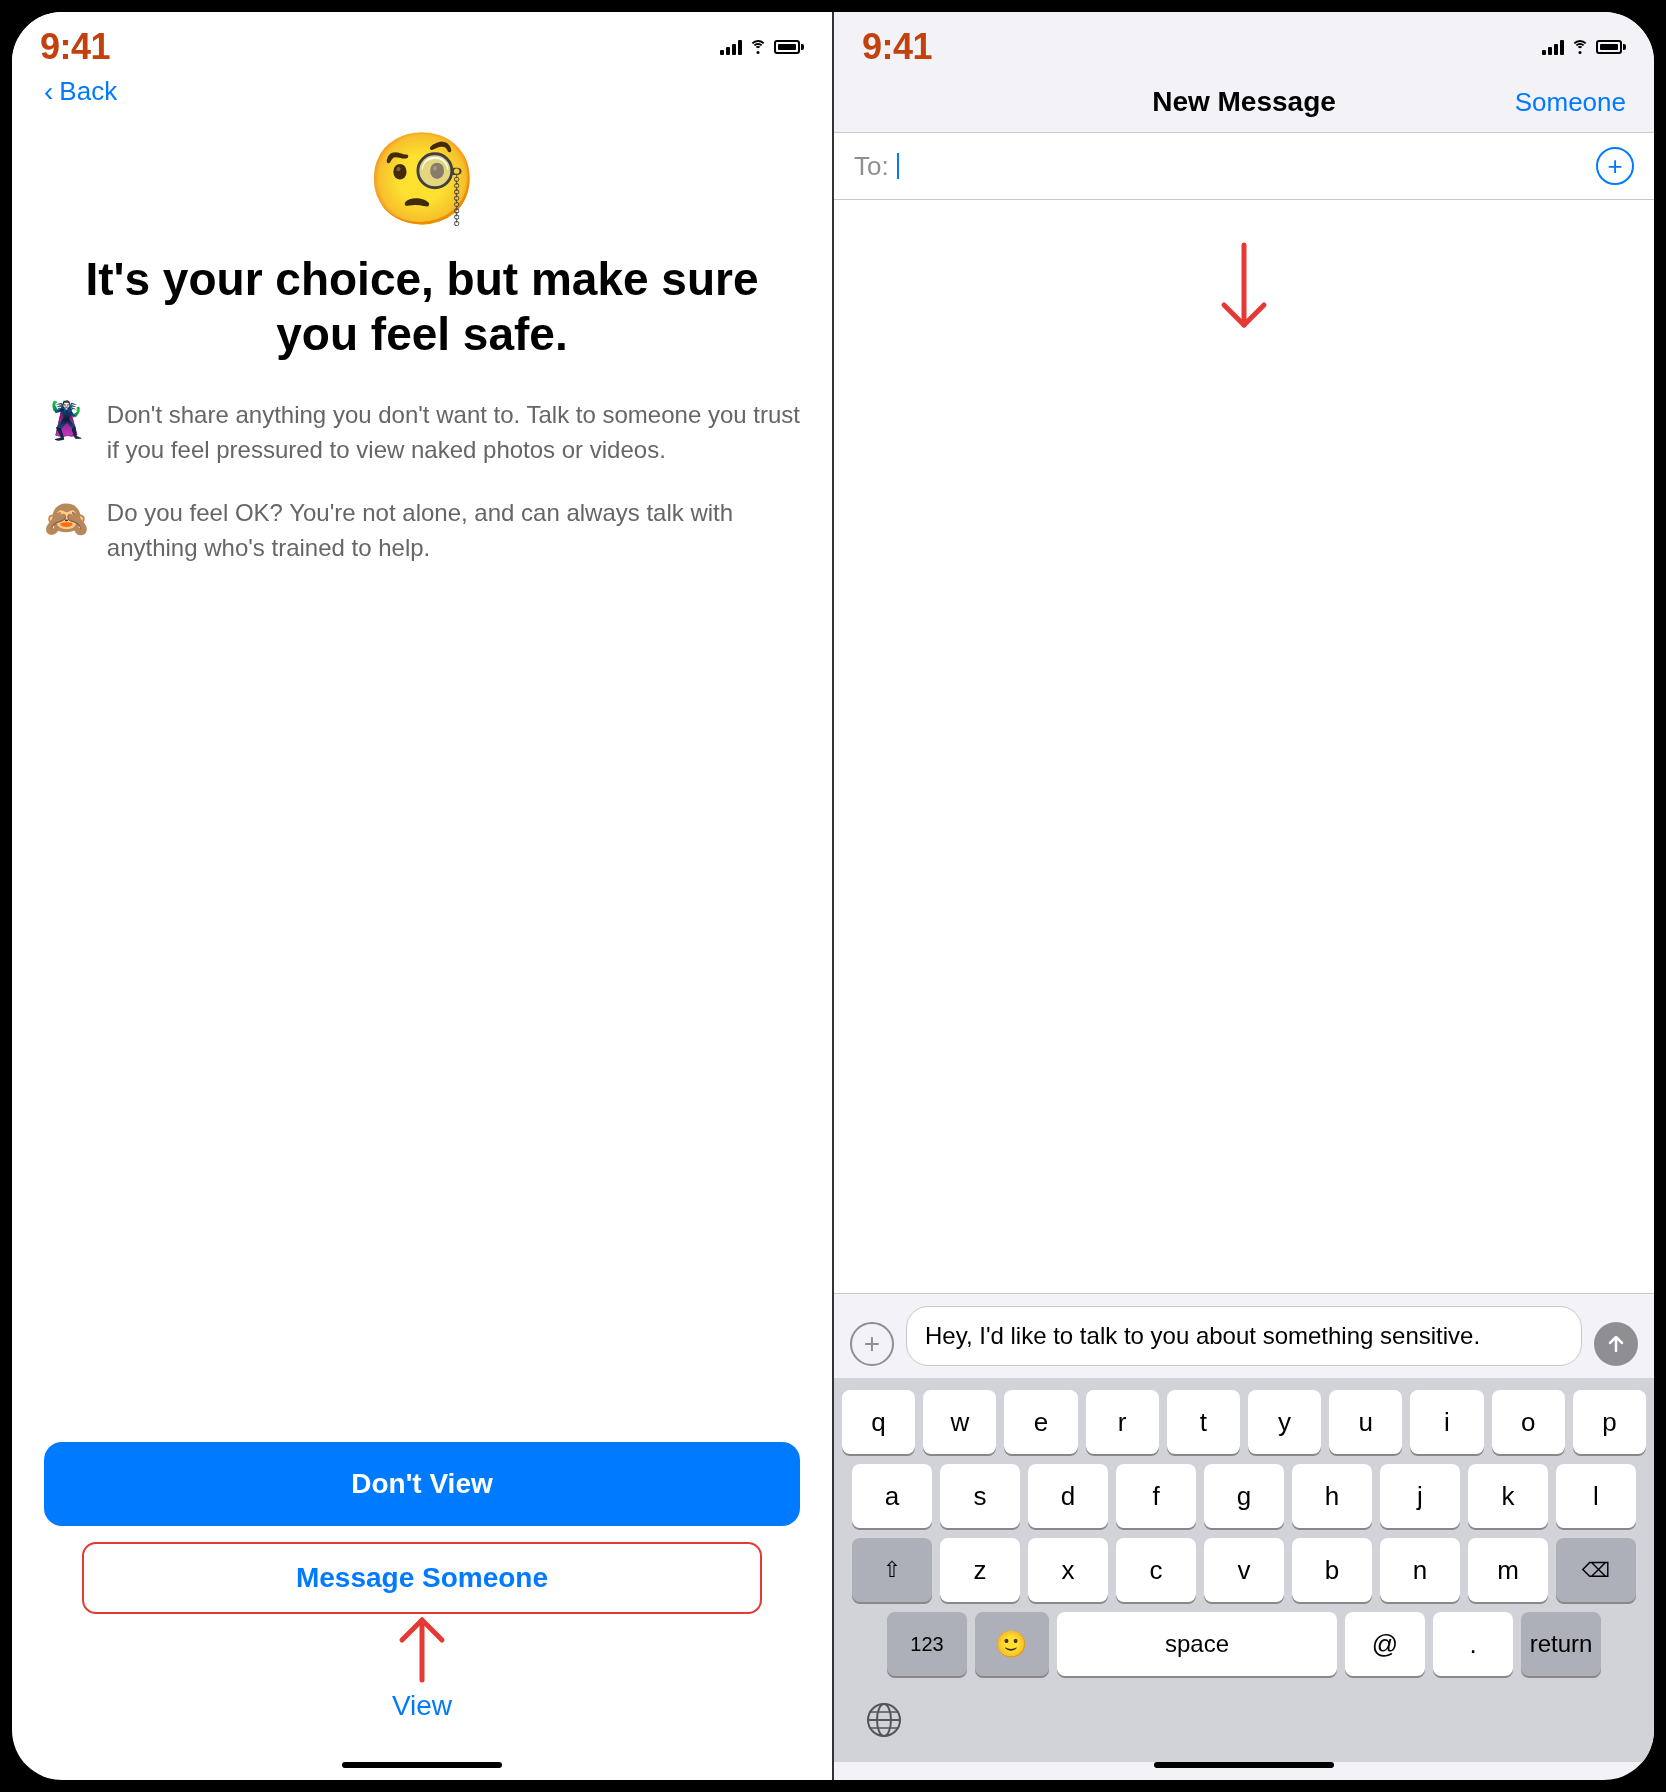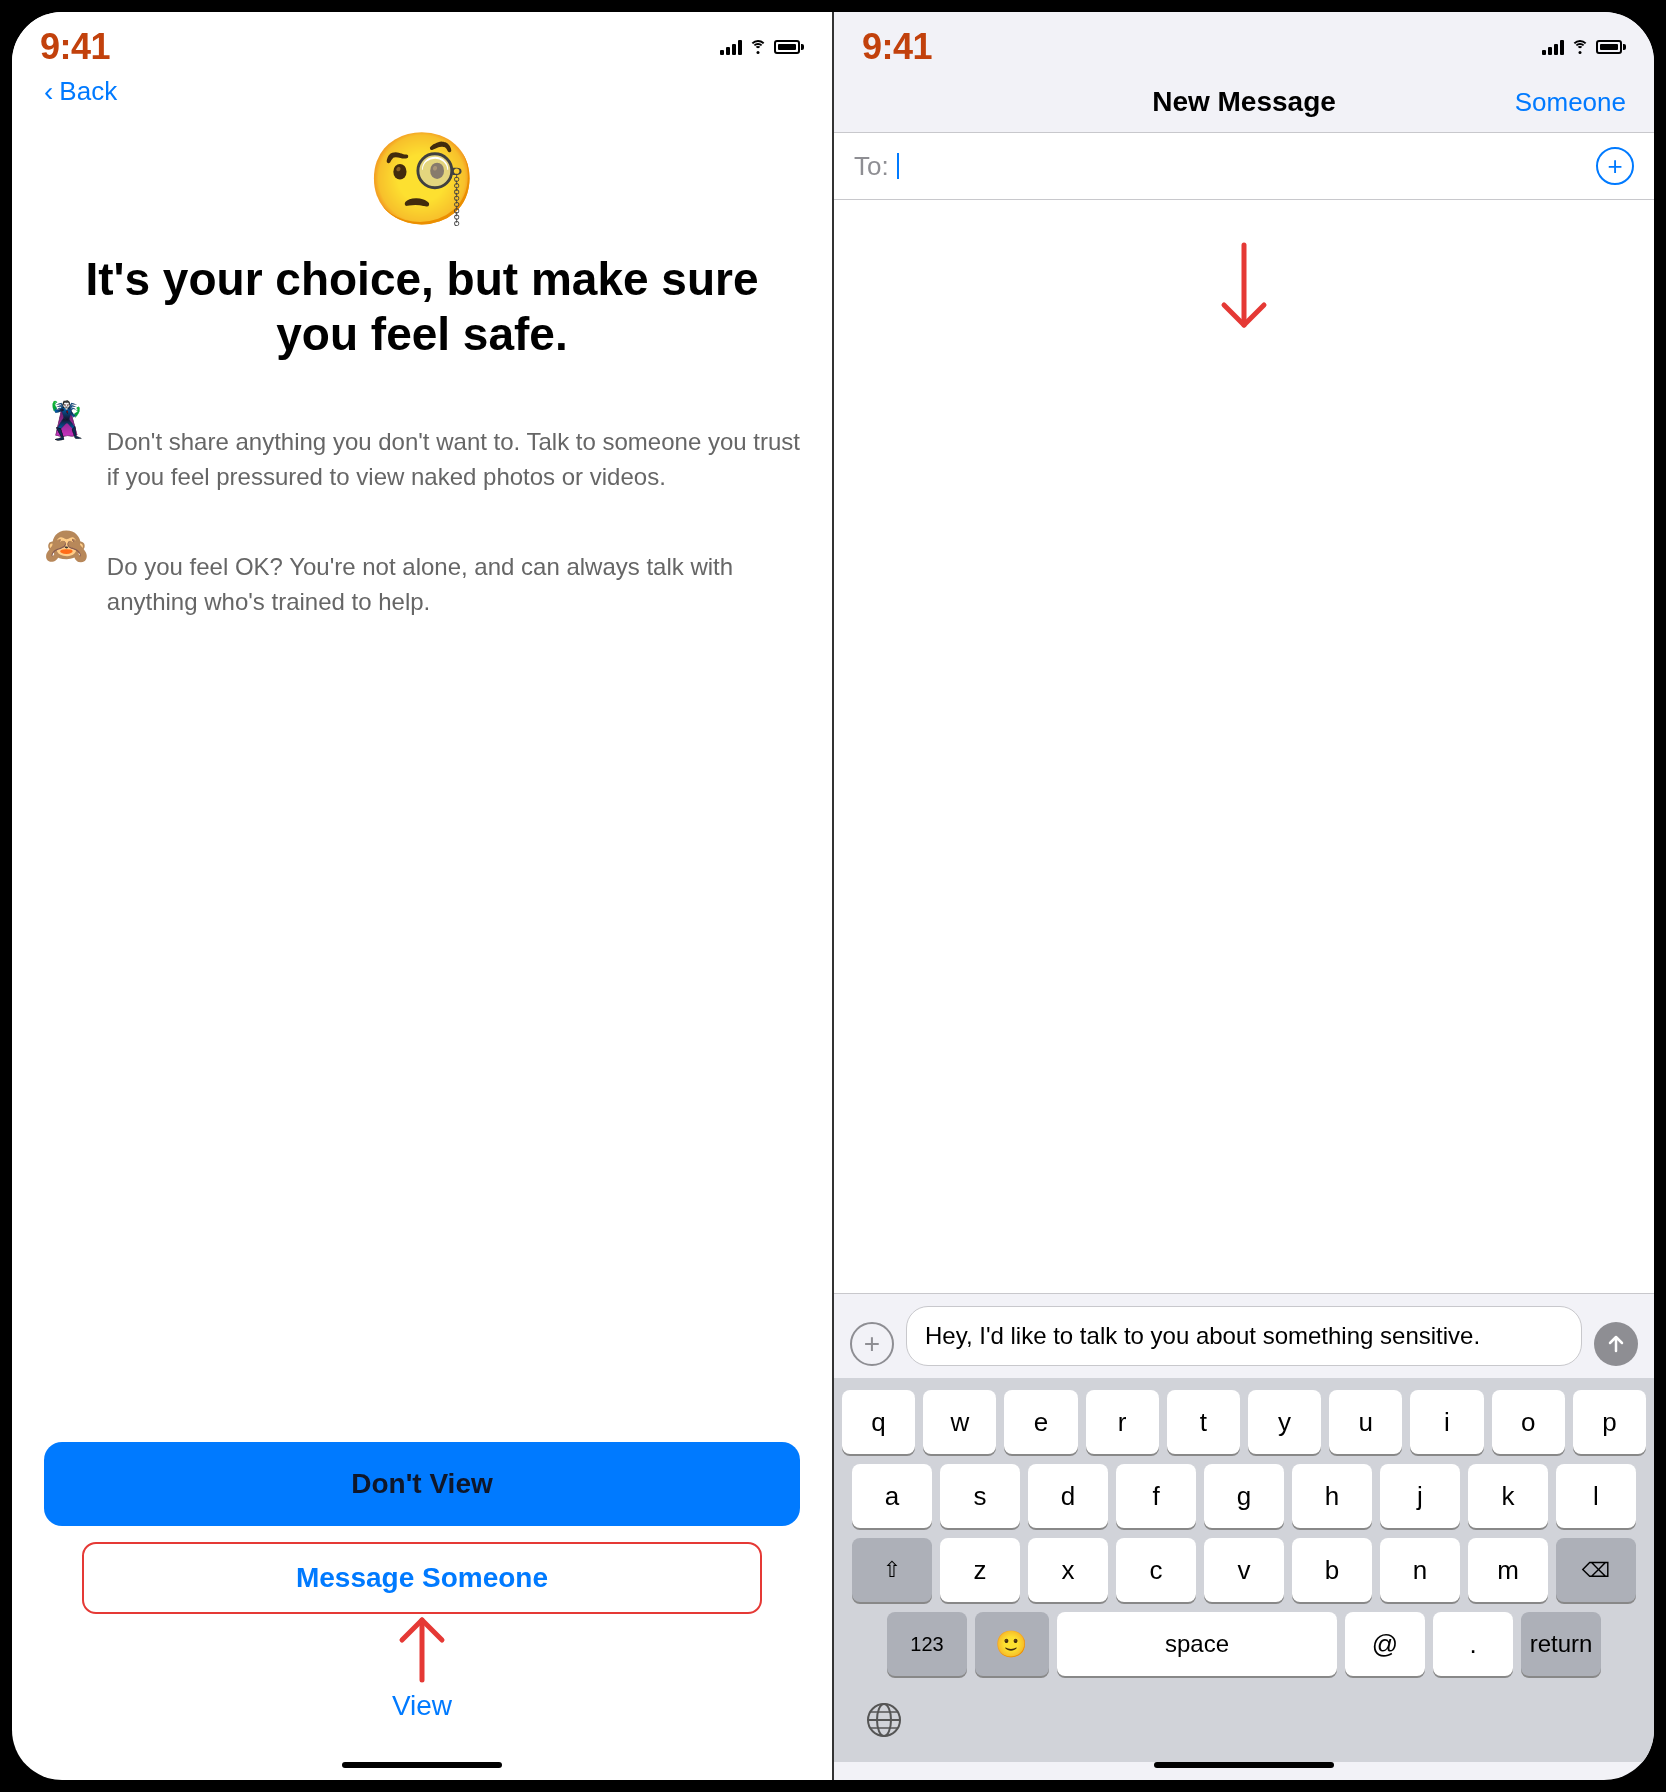"Don't share anything you don't" .tip-text { margin-top: 27px -> none }
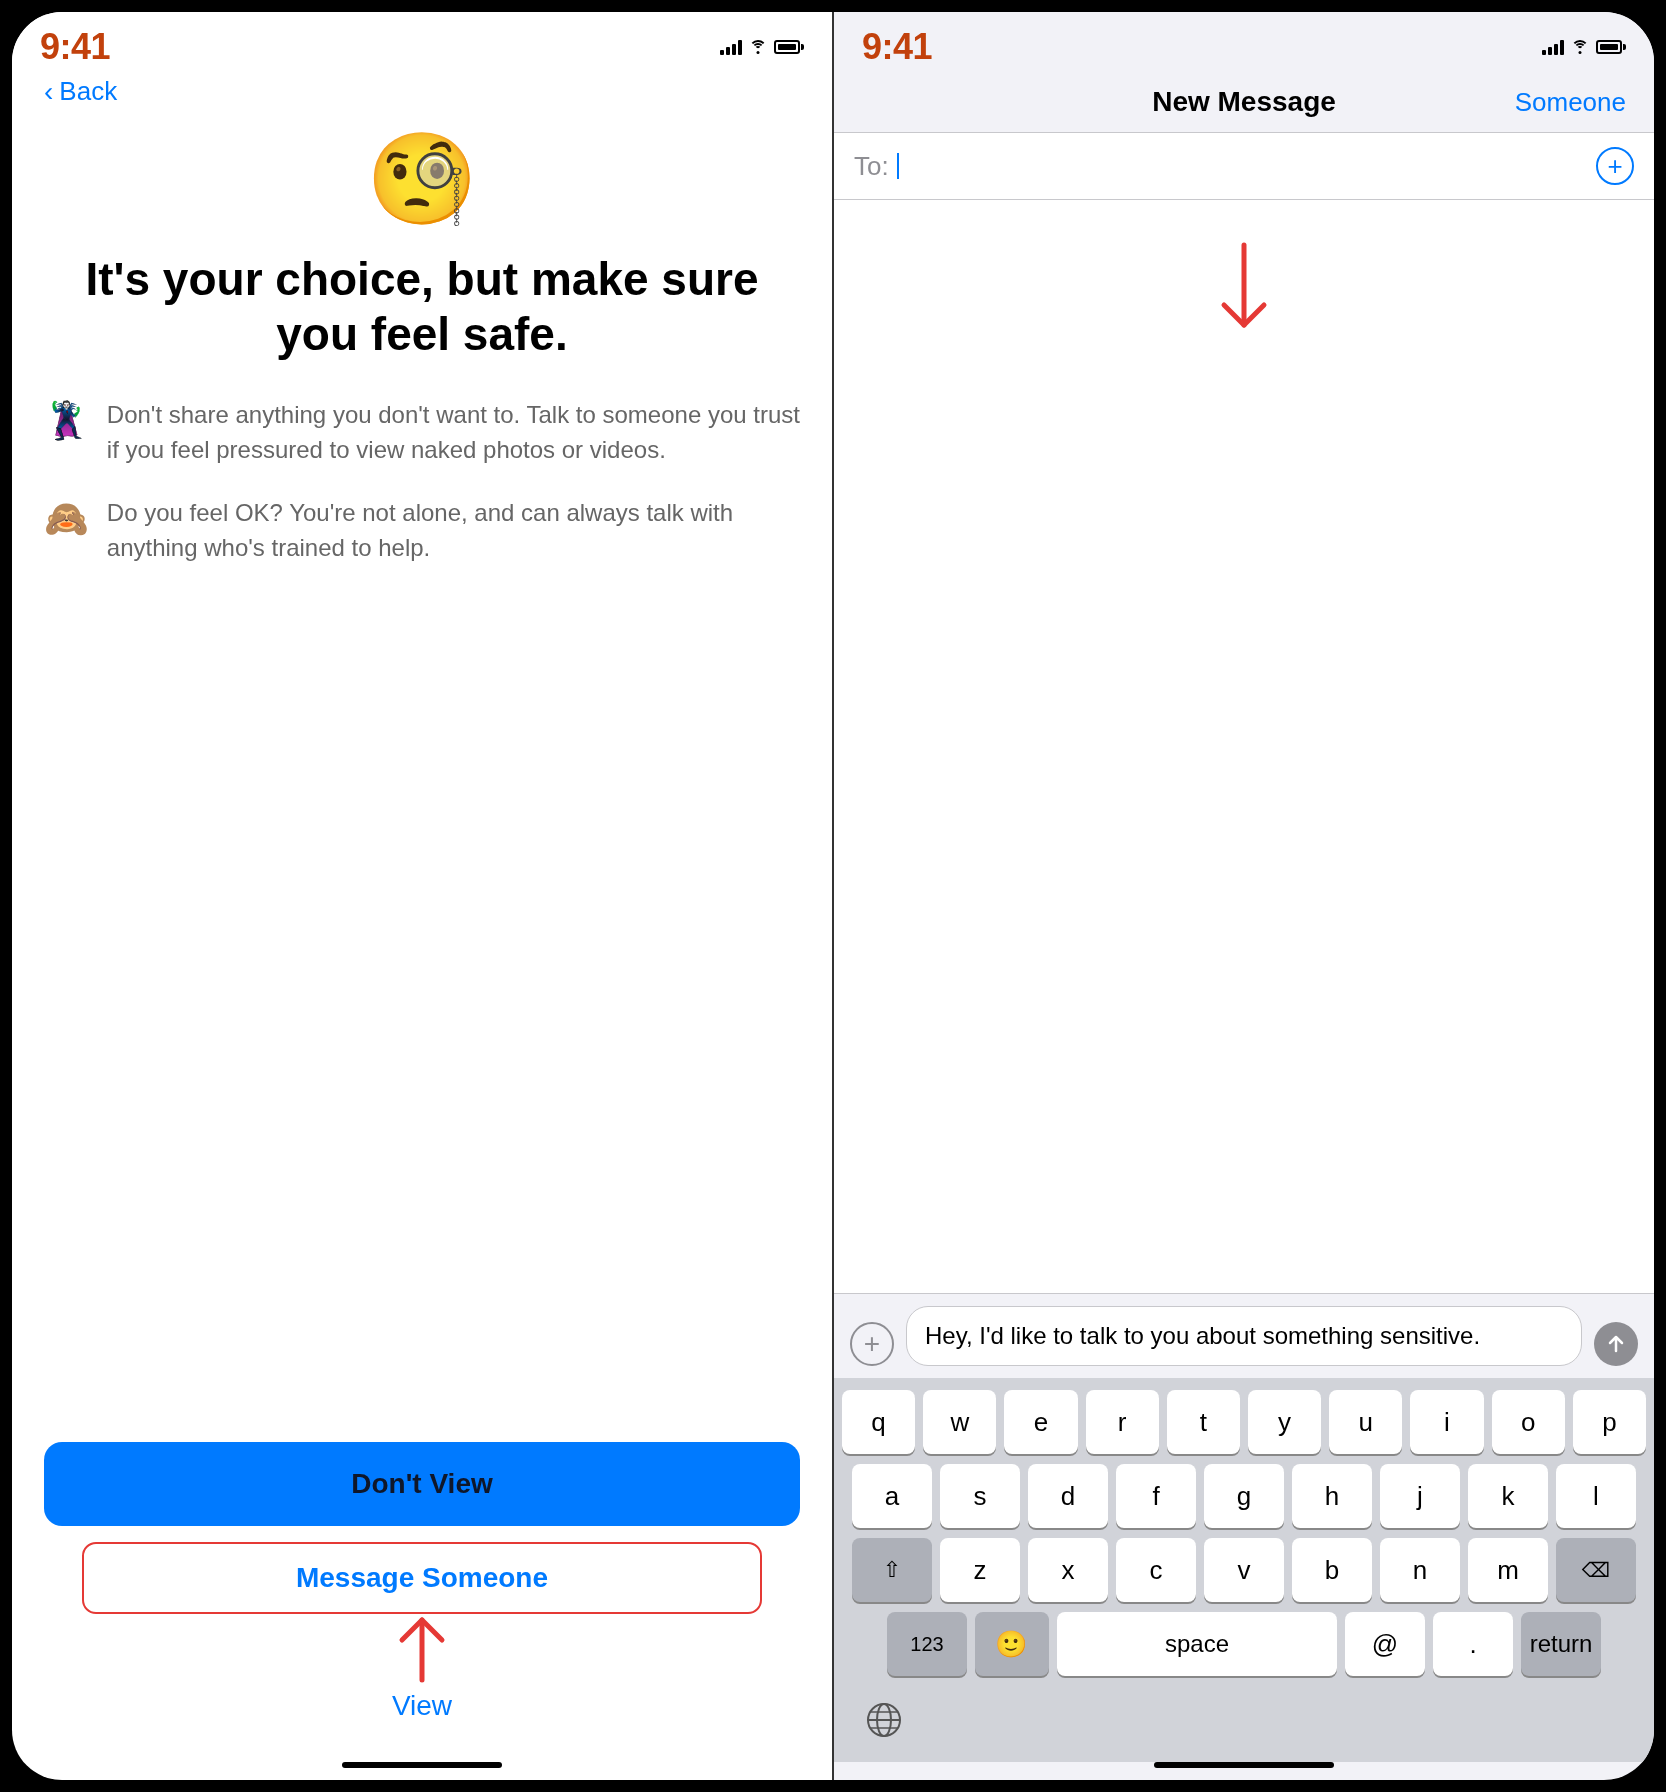"Don't View" .dont-view-btn { color: #0f172a -> #ffffff }
